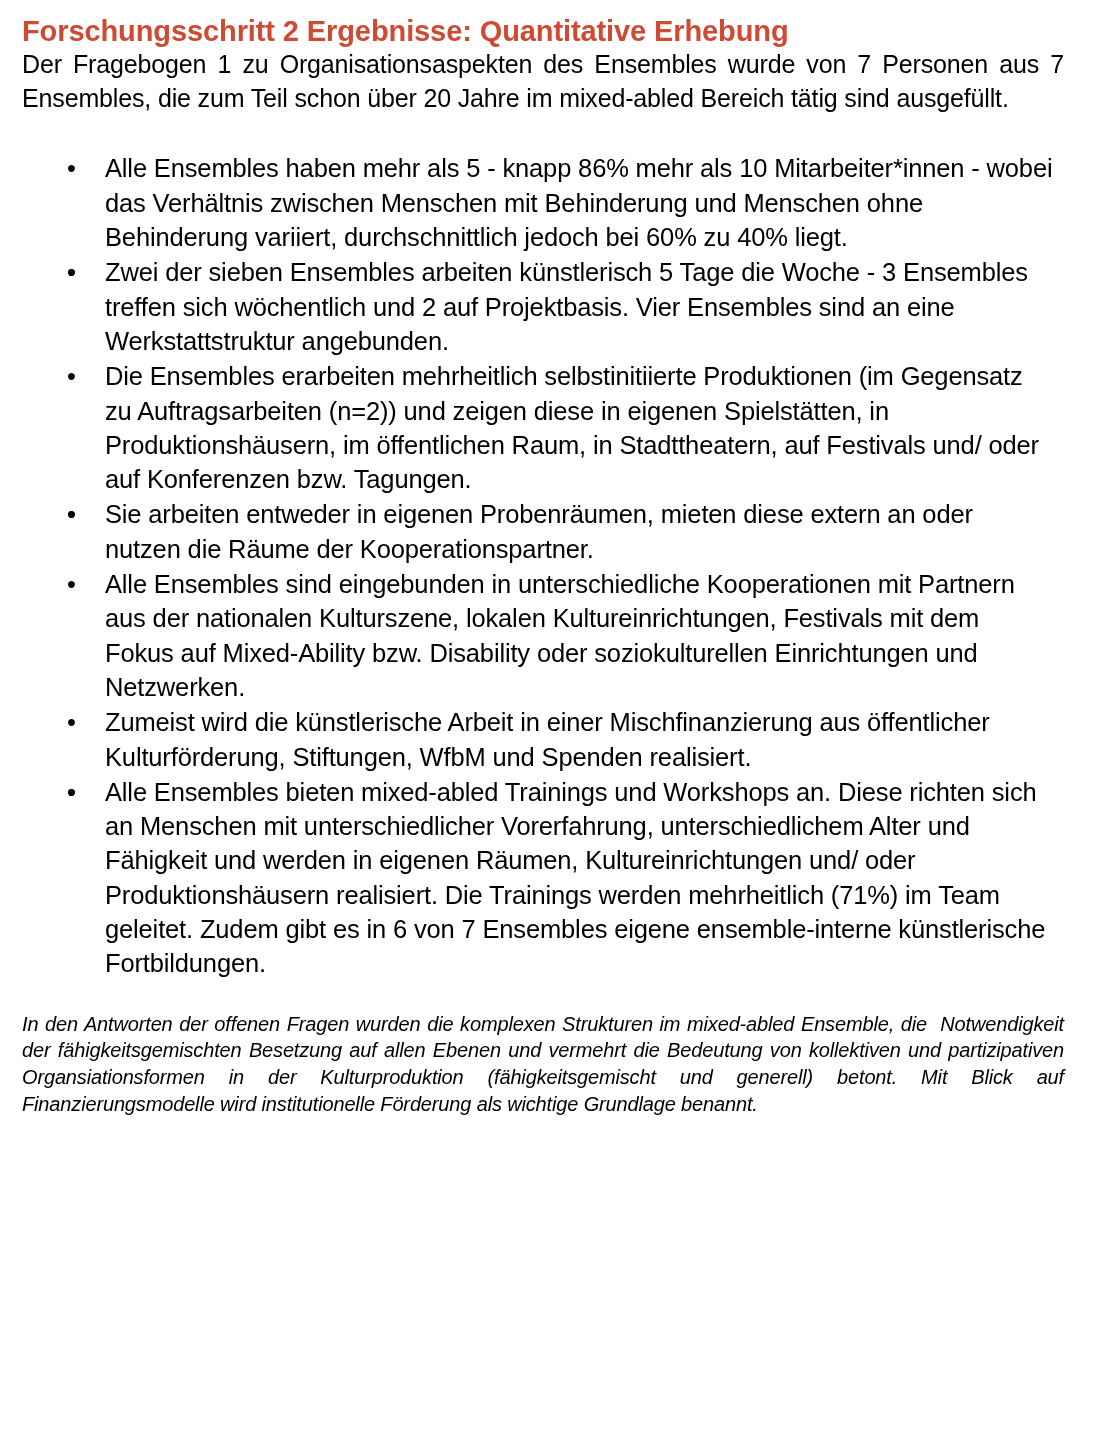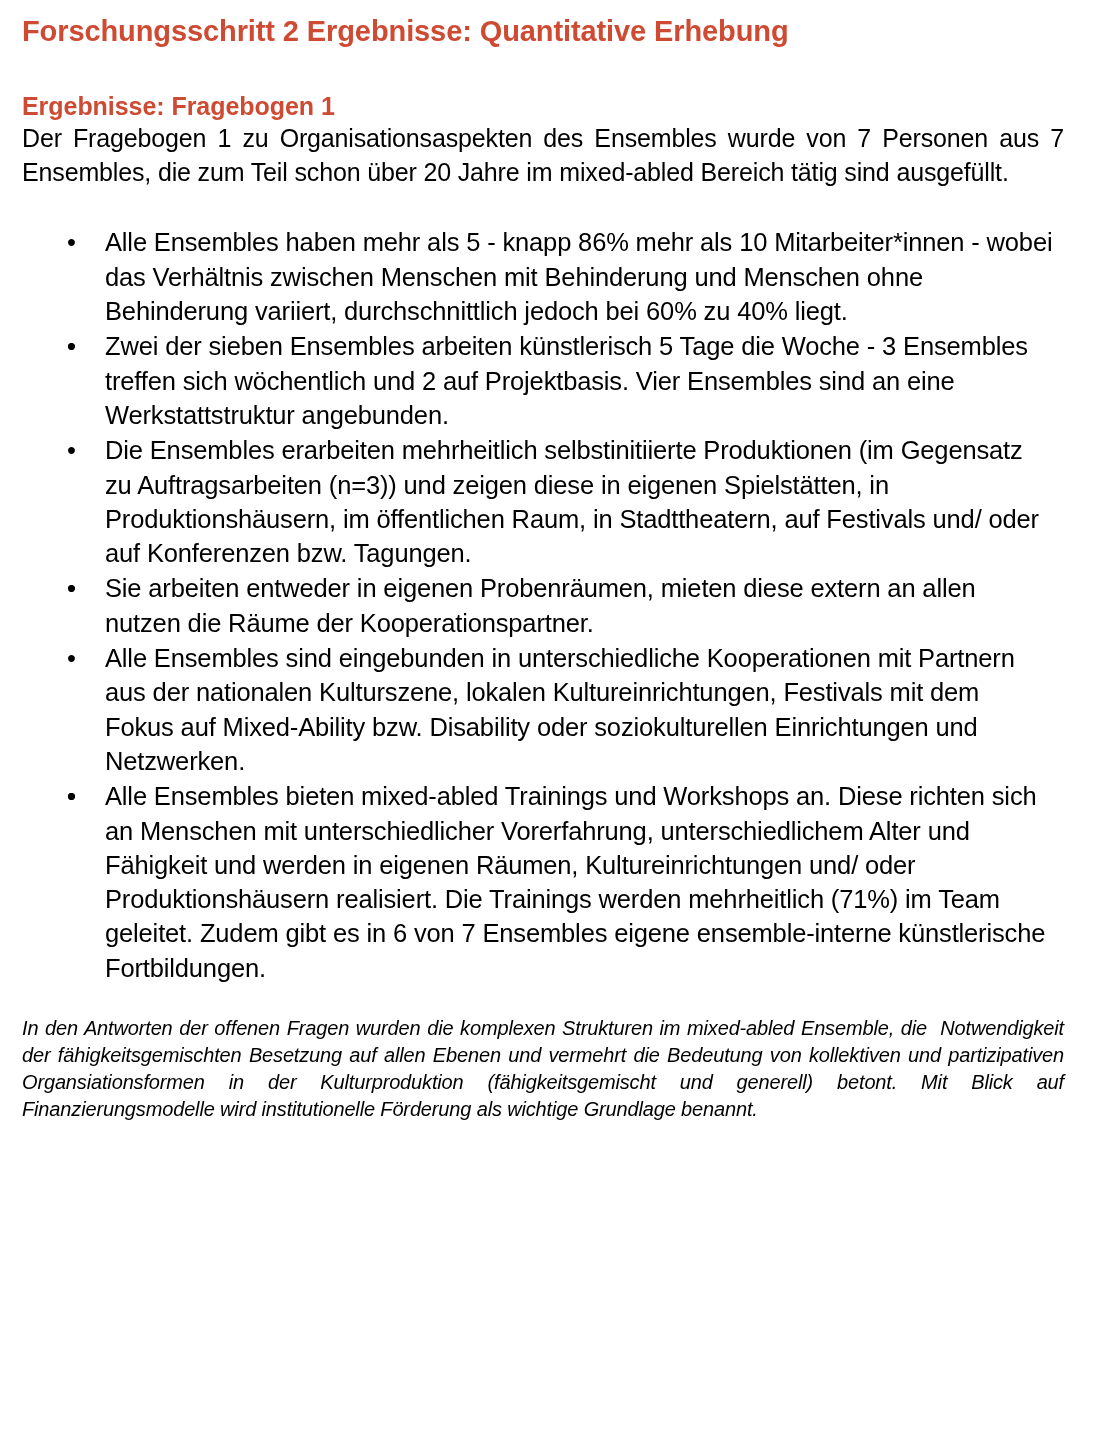"Ergebnisse: Fragebogen 1" h2.section-heading { html: <h2>Ergebnisse: Fragebogen 1</h2> -> none }
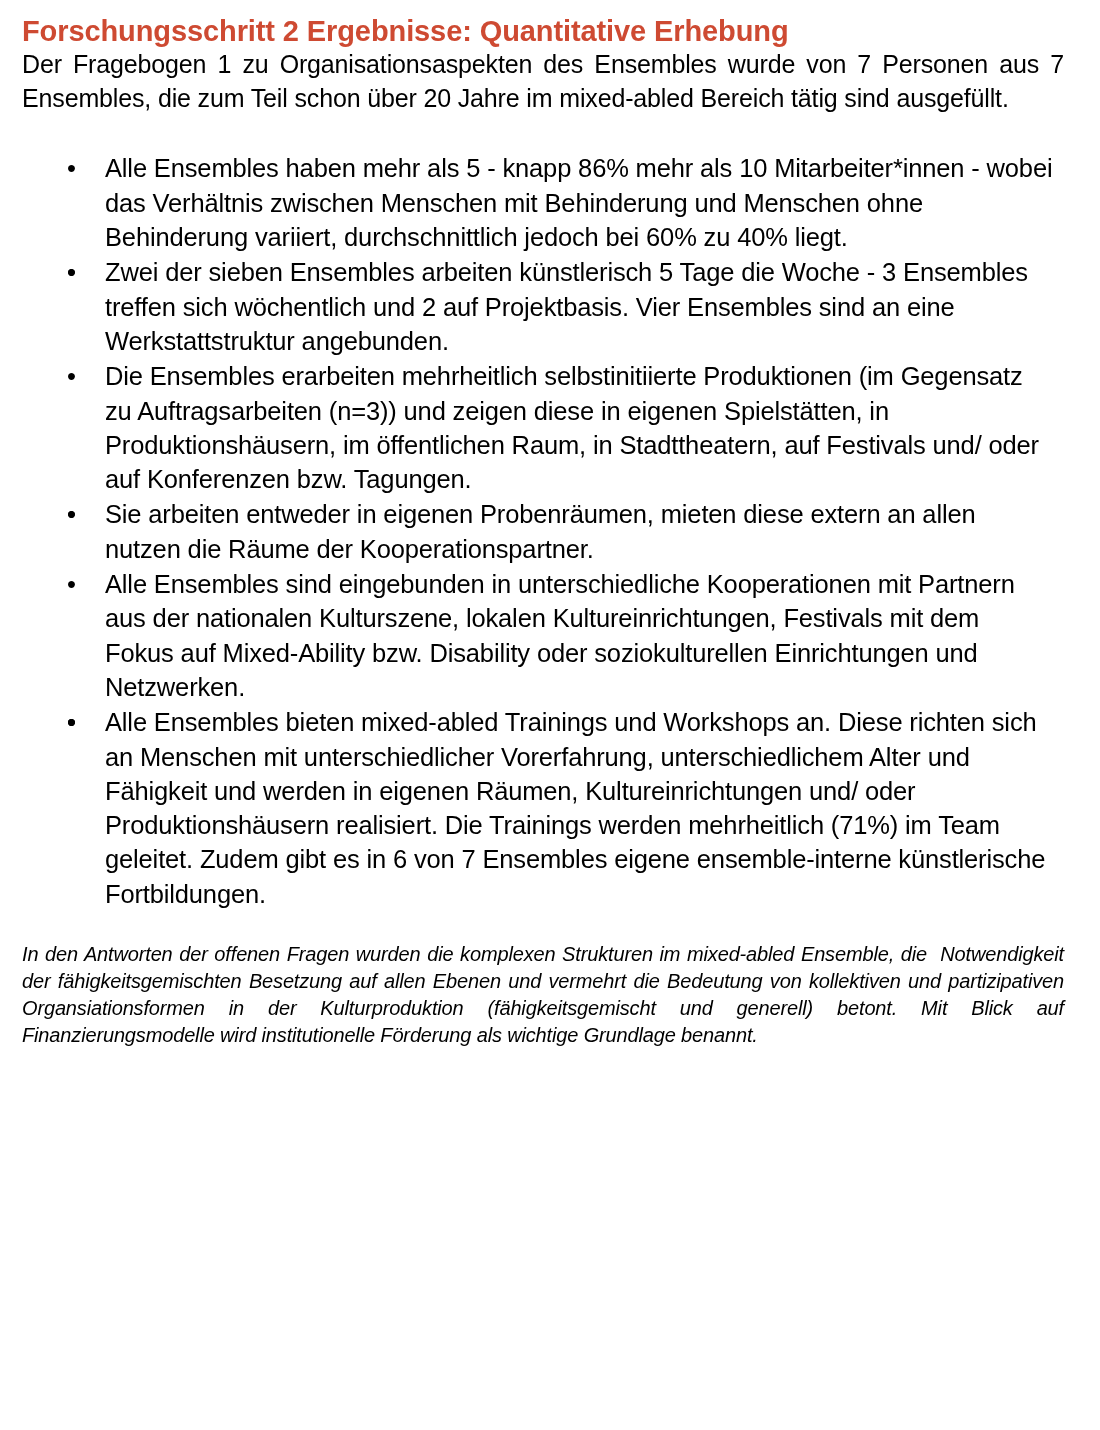"Die Ensembles erarbeiten mehrheitlich" span { text: 3 -> 2 }
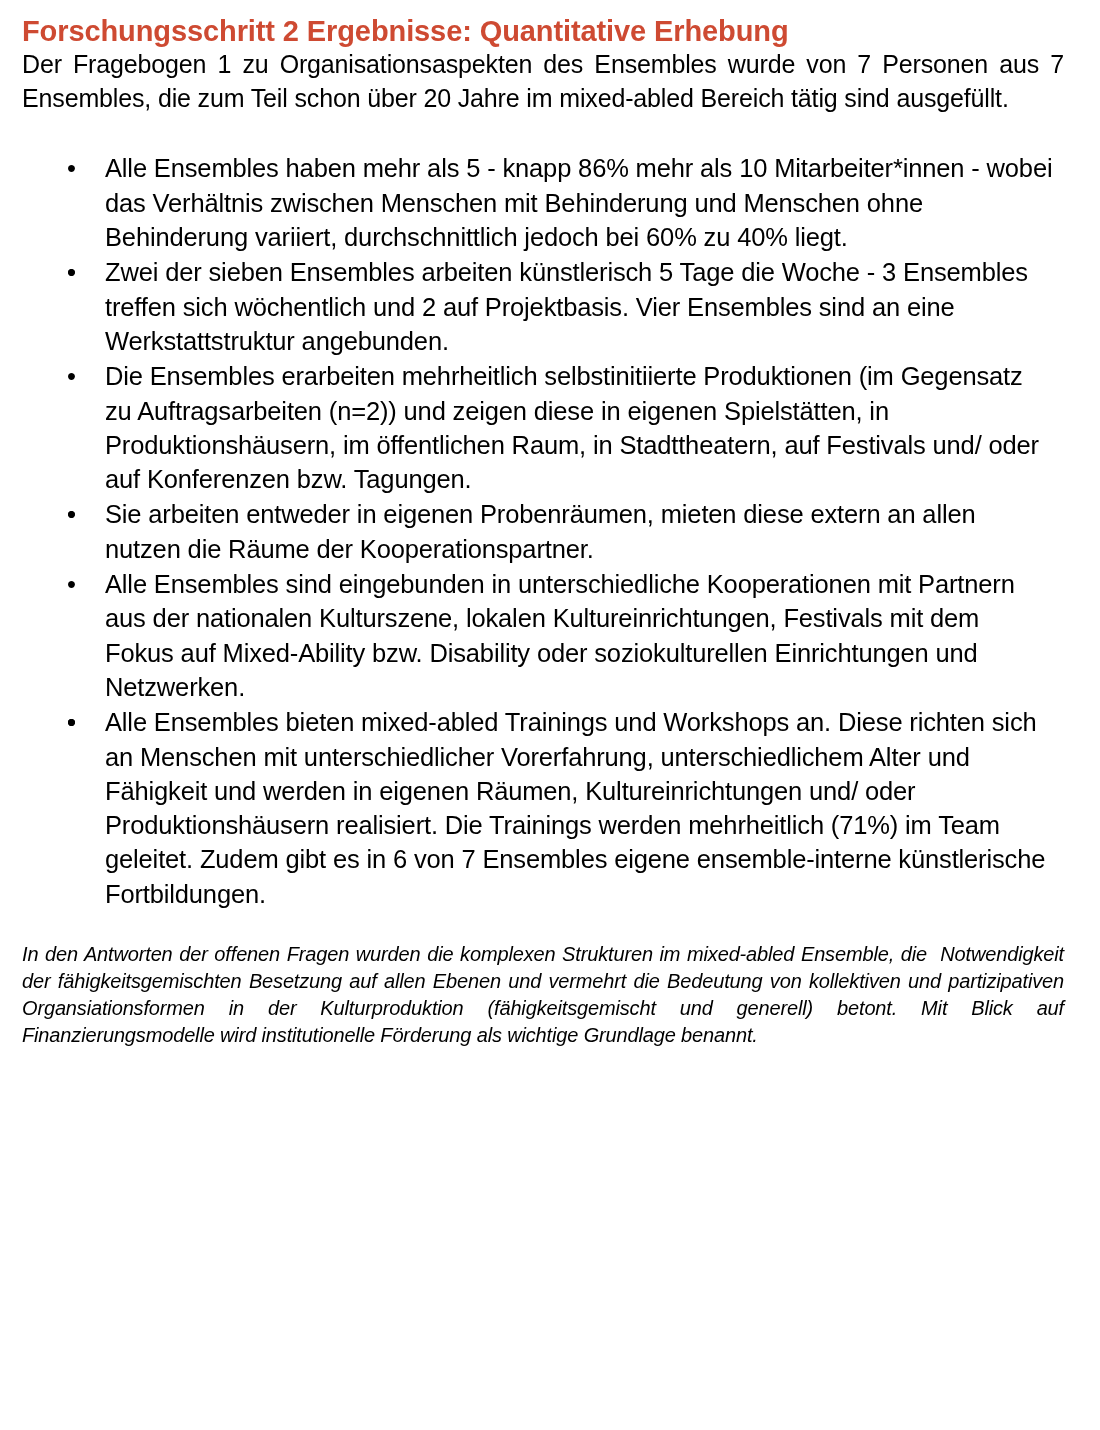"Sie arbeiten entweder in eigenen" span { text: allen -> oder }
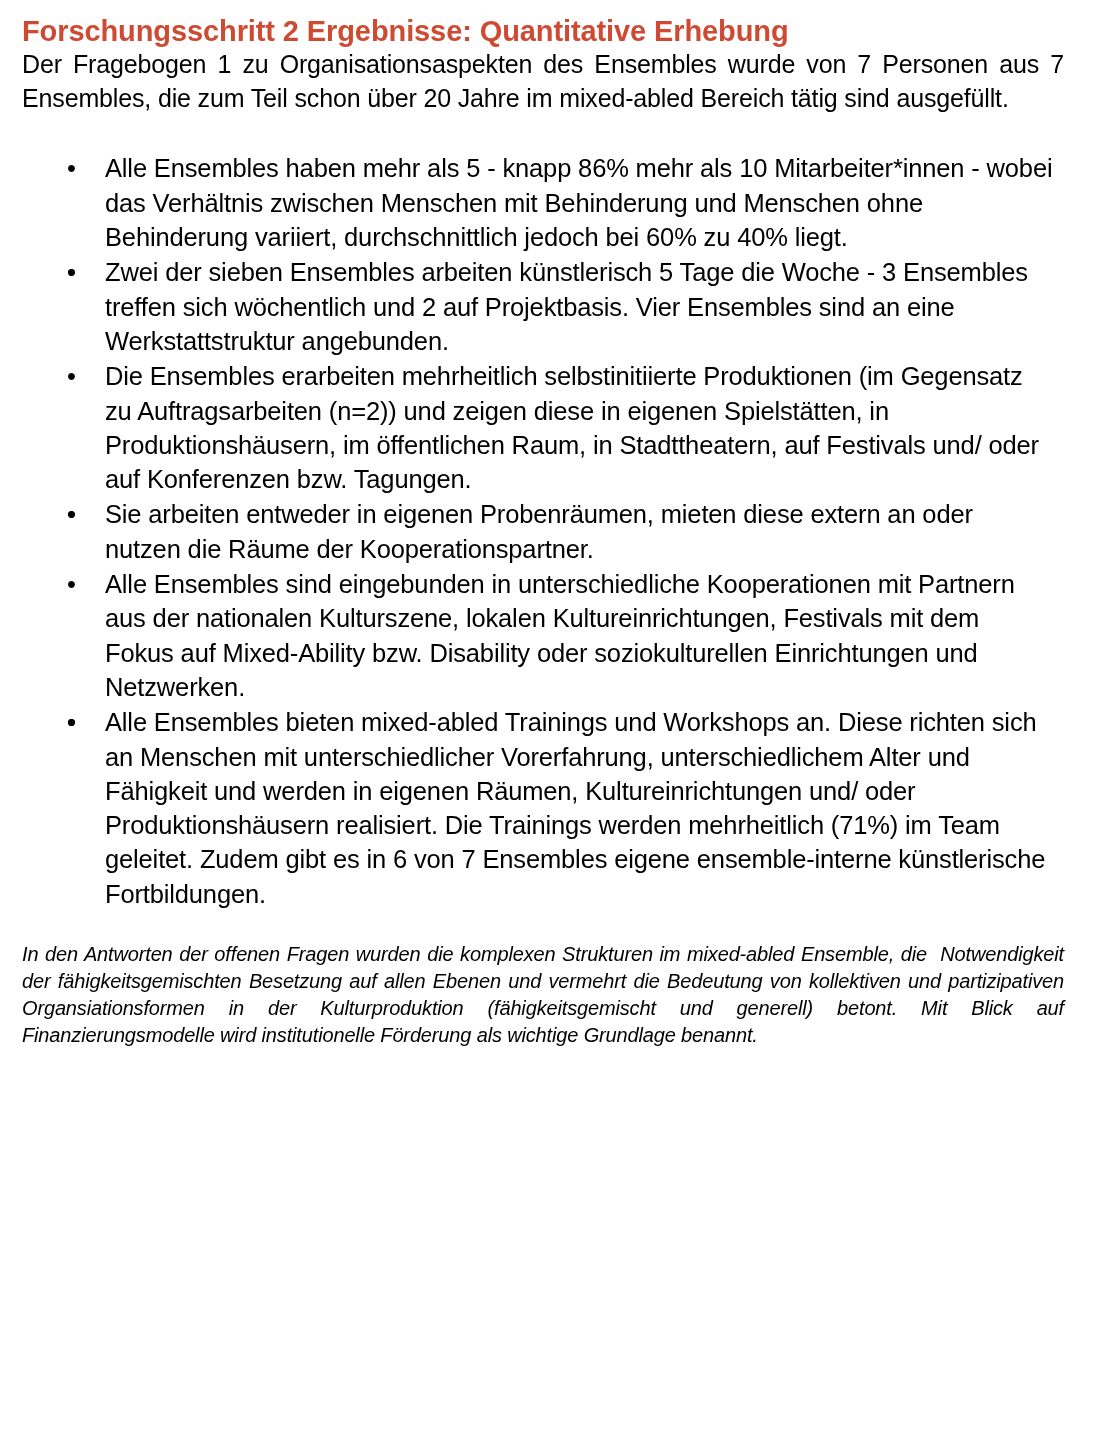"Zumeist wird die künstlerische Arbeit" span { html: none -> <span>Zumeist wird die künstlerische Arbeit in einer Mischfinanzierung aus öffentlicher Kulturförderung, Stiftungen, WfbM und Spenden realisiert.</span> }
